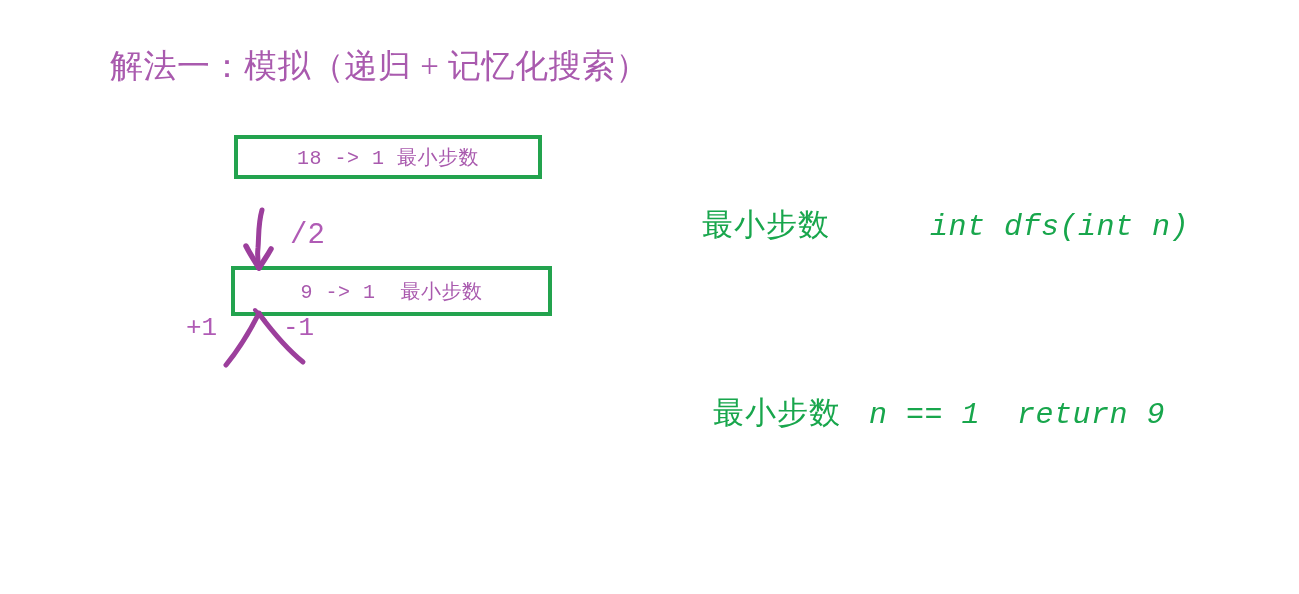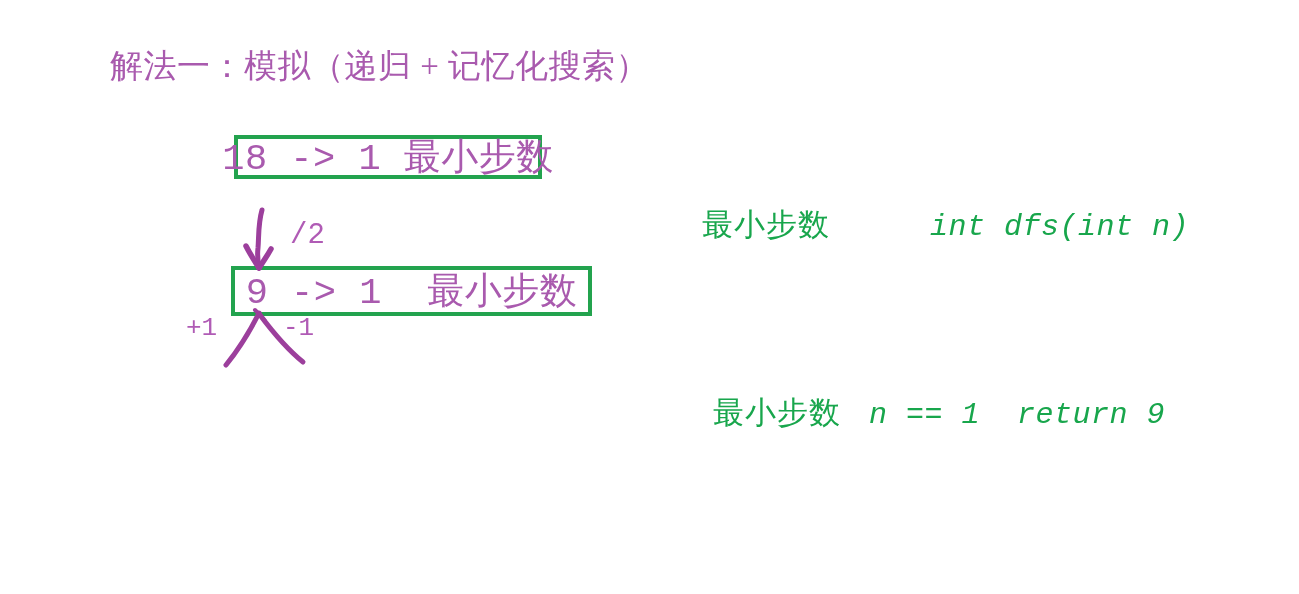"18 -> 1 最小步数" .node-box .node-text { font-size: 37px -> 20px }
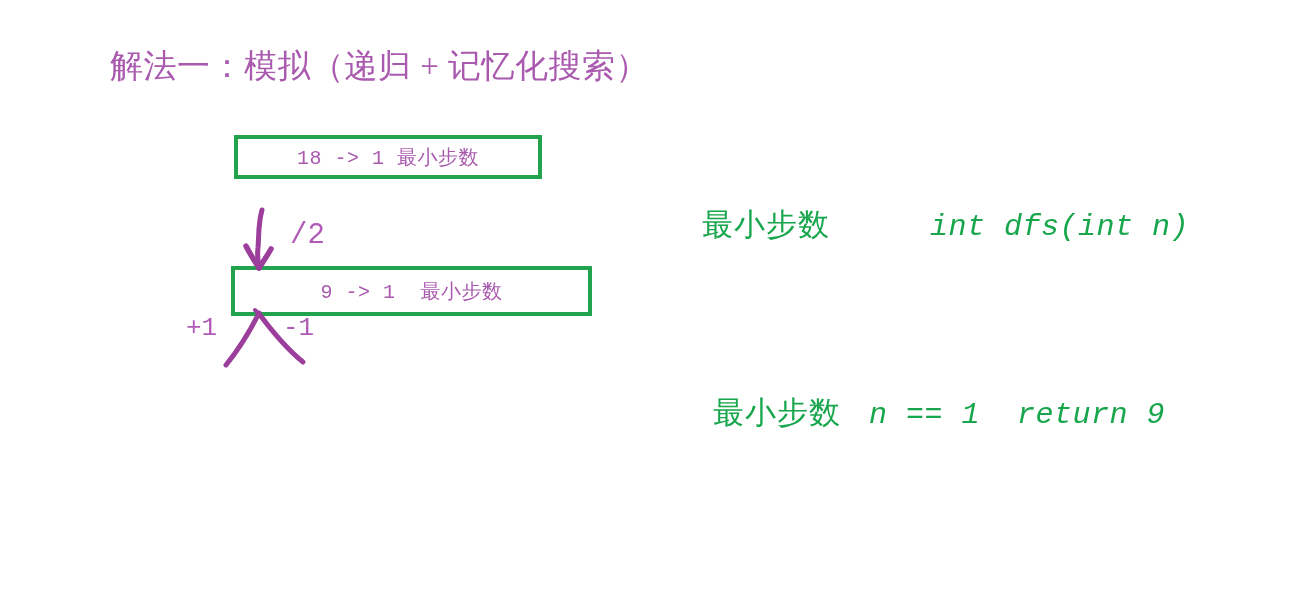"9 -> 1 最小步数" #box-9 { width: 361px -> 321px }
